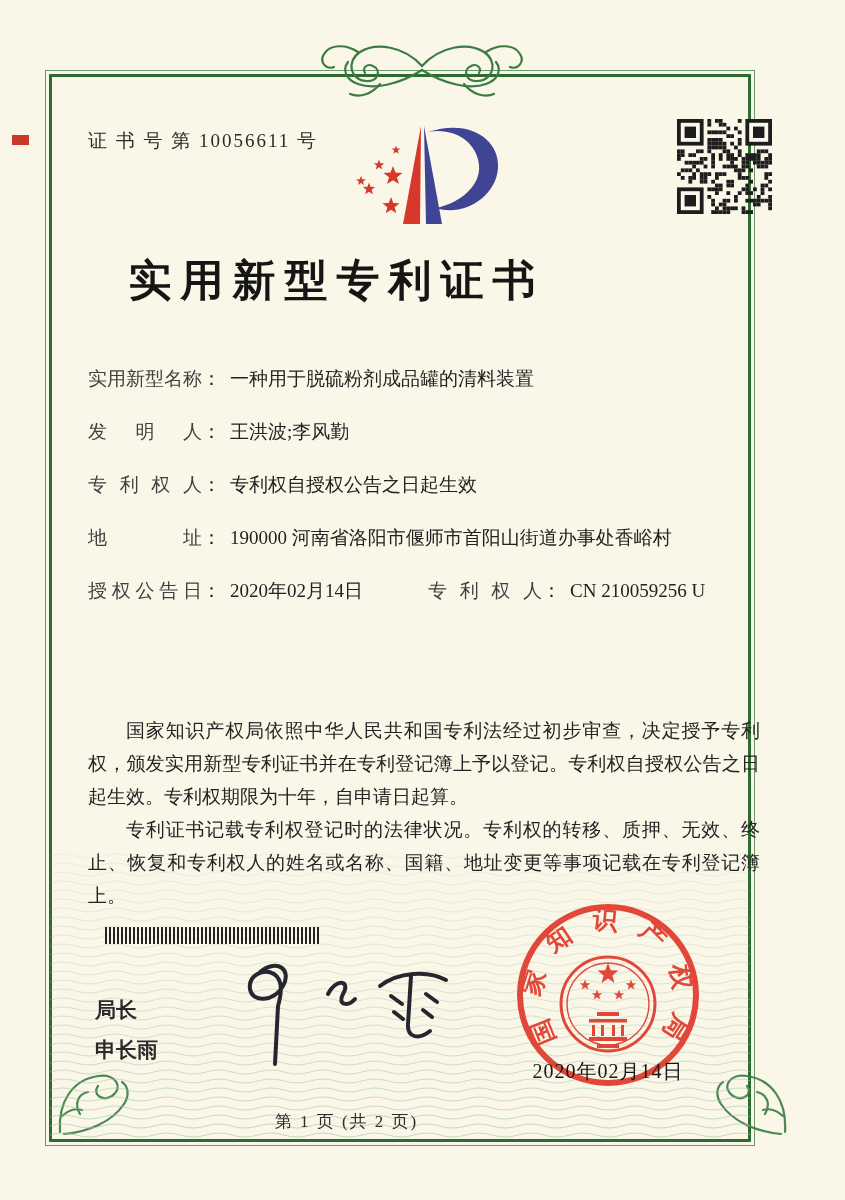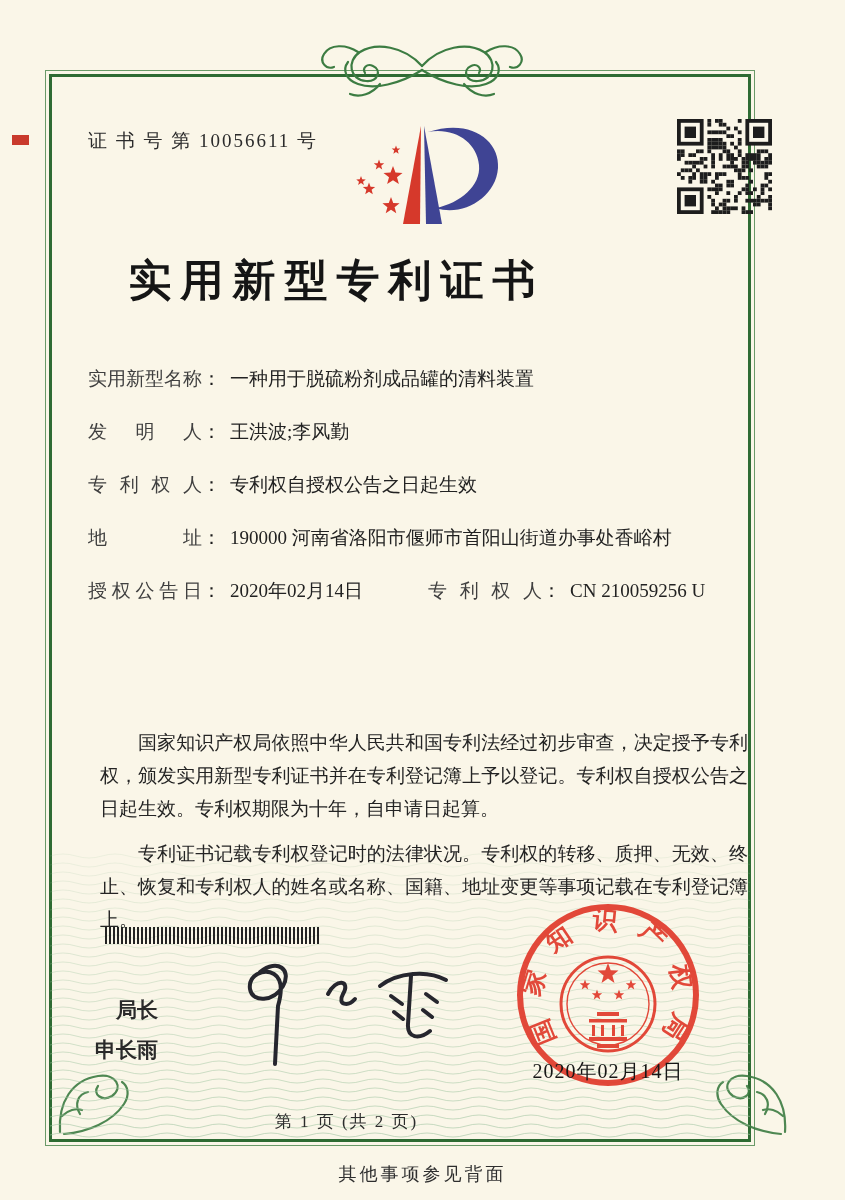"国家知识产权局依照中华人民共和国专利法经过初步审查，决定授予专利权，颁发实用新型" .body-text p { margin: 12px -> 0 }
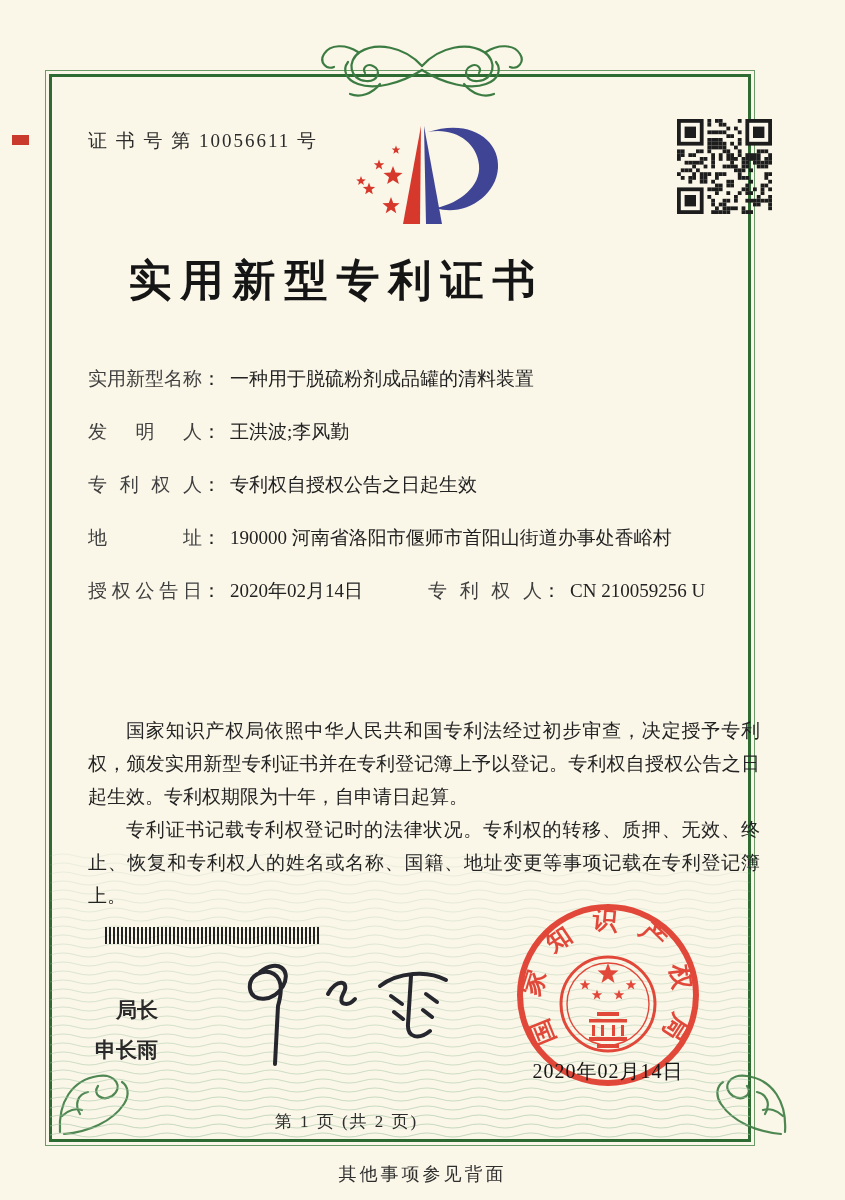"局长" .director { text-align: right -> none }
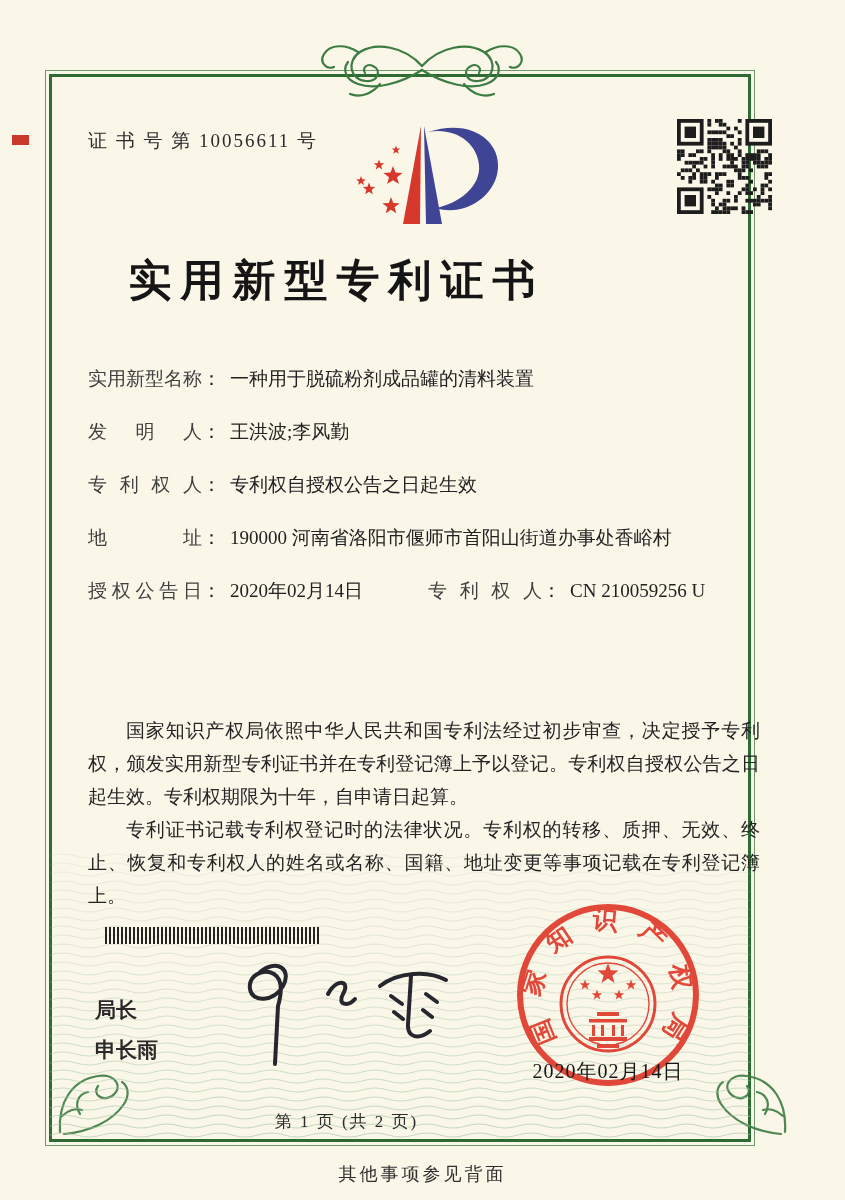"其他事项参见背面" div.footer-note { html: <div>其他事项参见背面</div> -> none }
